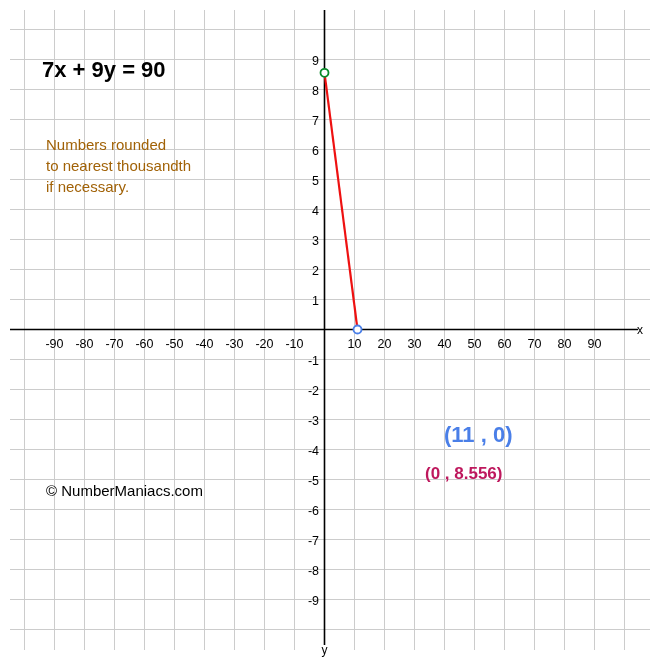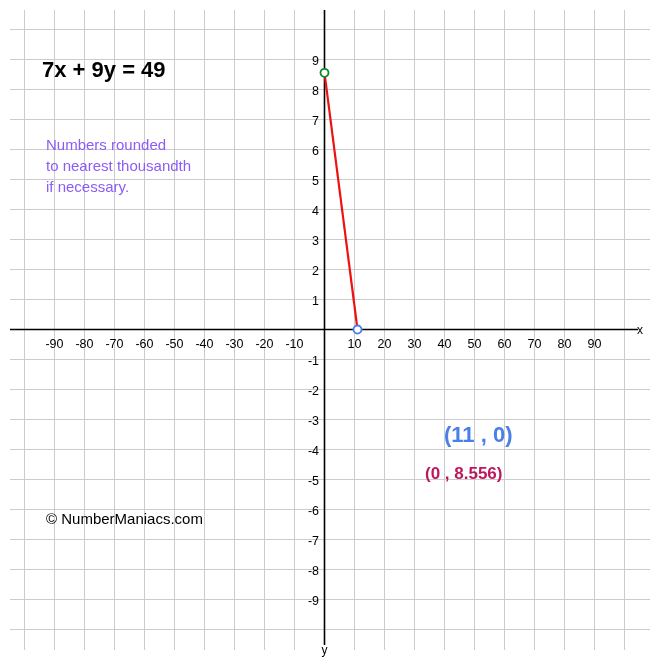"7x + 9y = 49" div.overlay-text { text: 49 -> 90 }
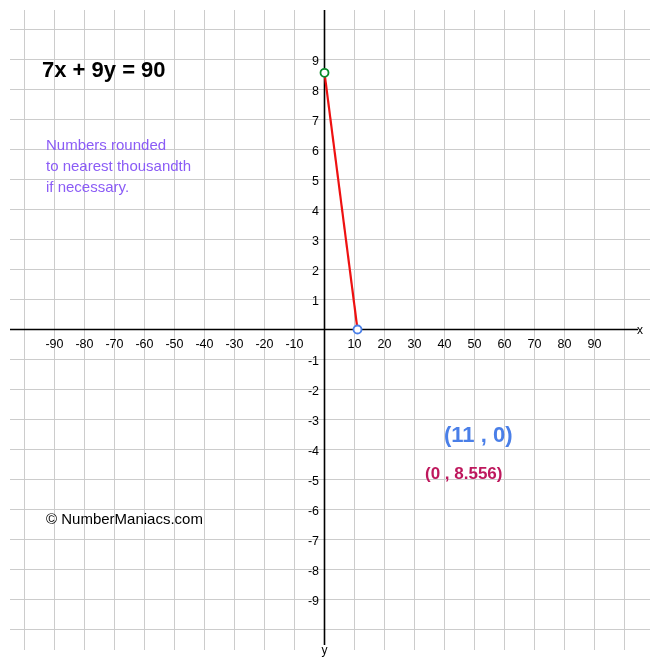"Numbers rounded" #note-text { color: #8b5cf6 -> #a16207 }
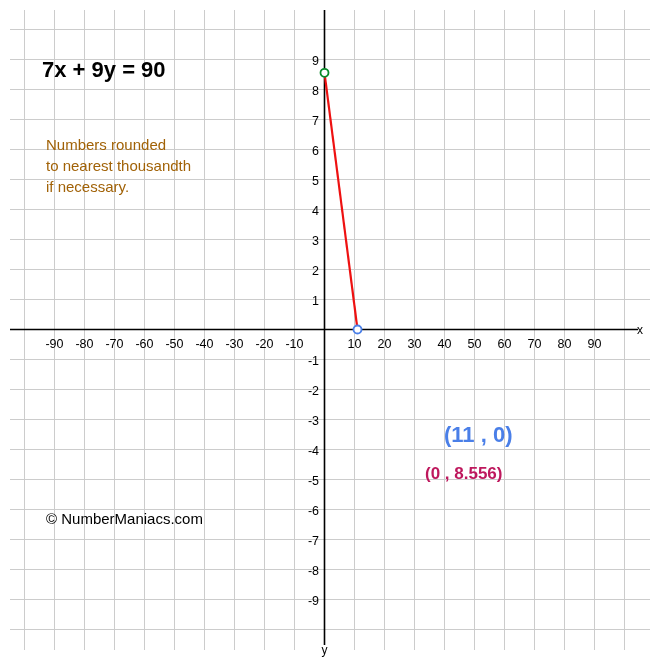"© NumberManiacs.com" #credit-text { top: 510px -> 482px }
